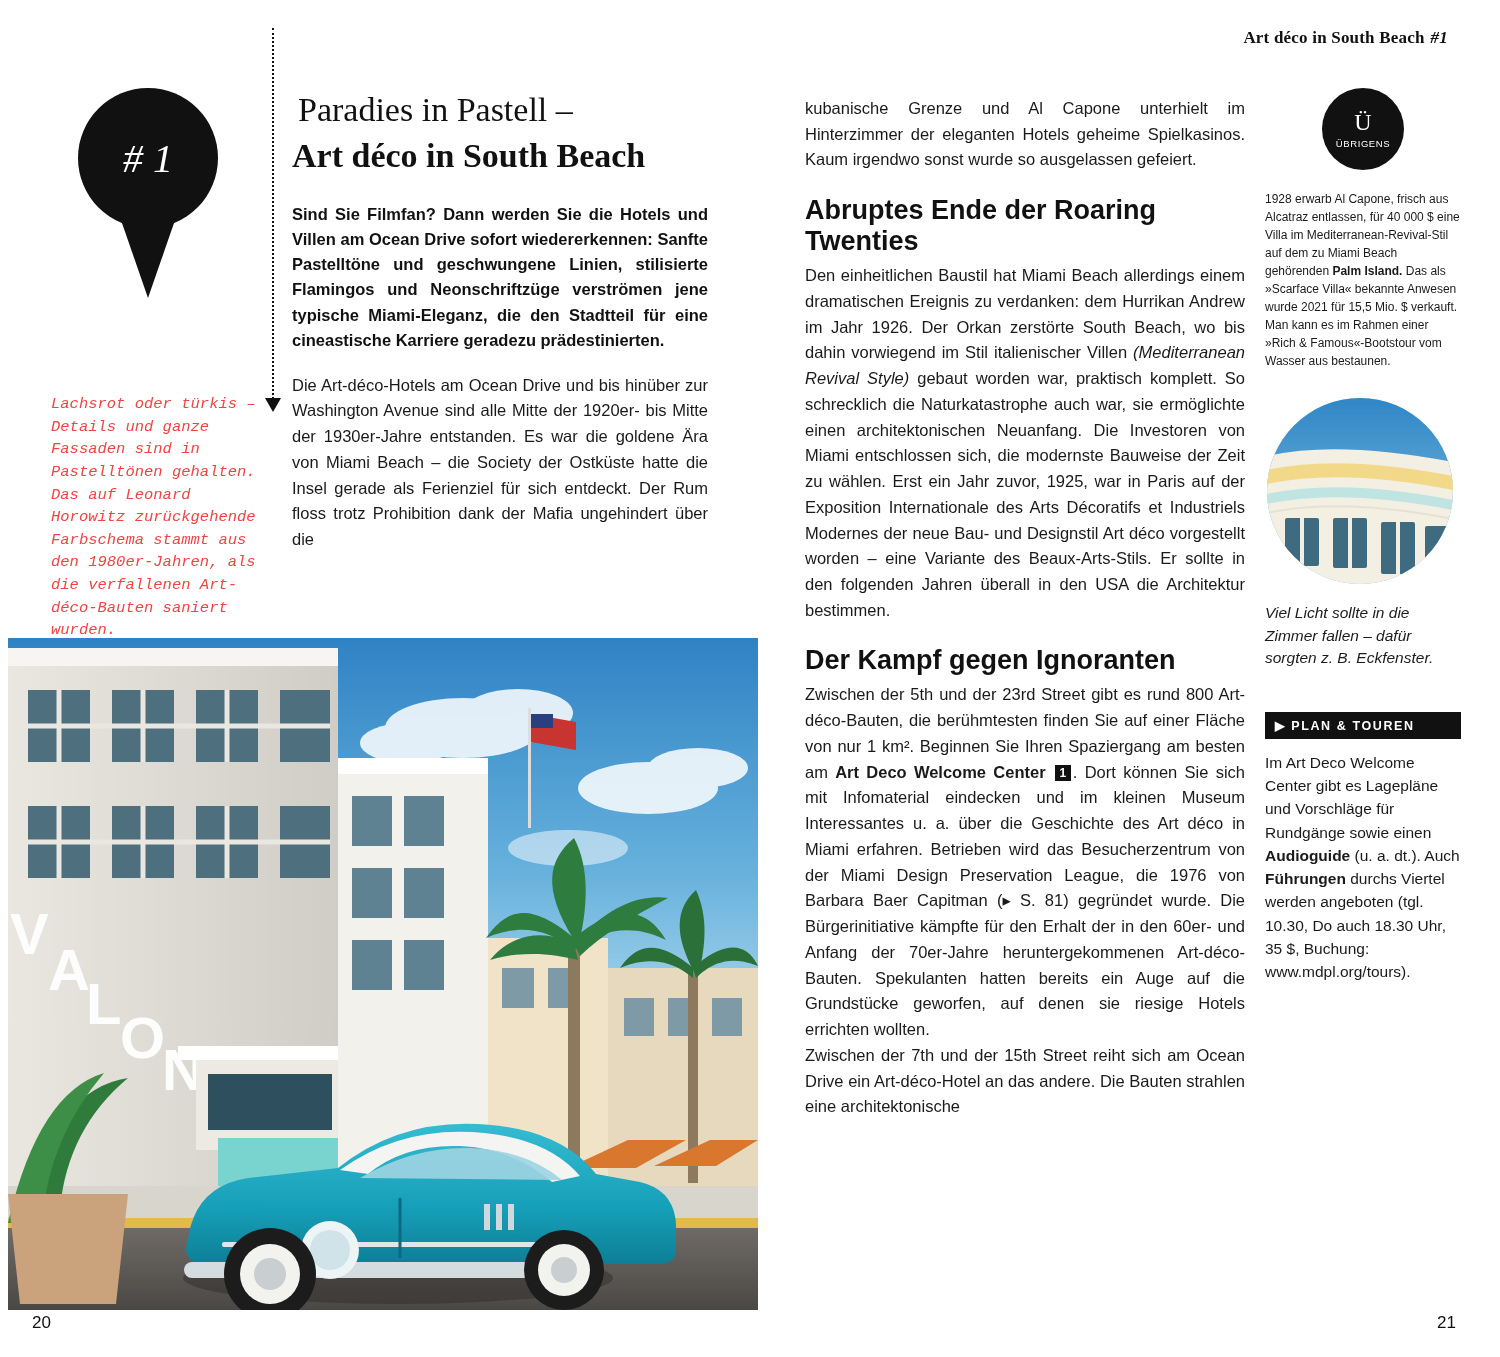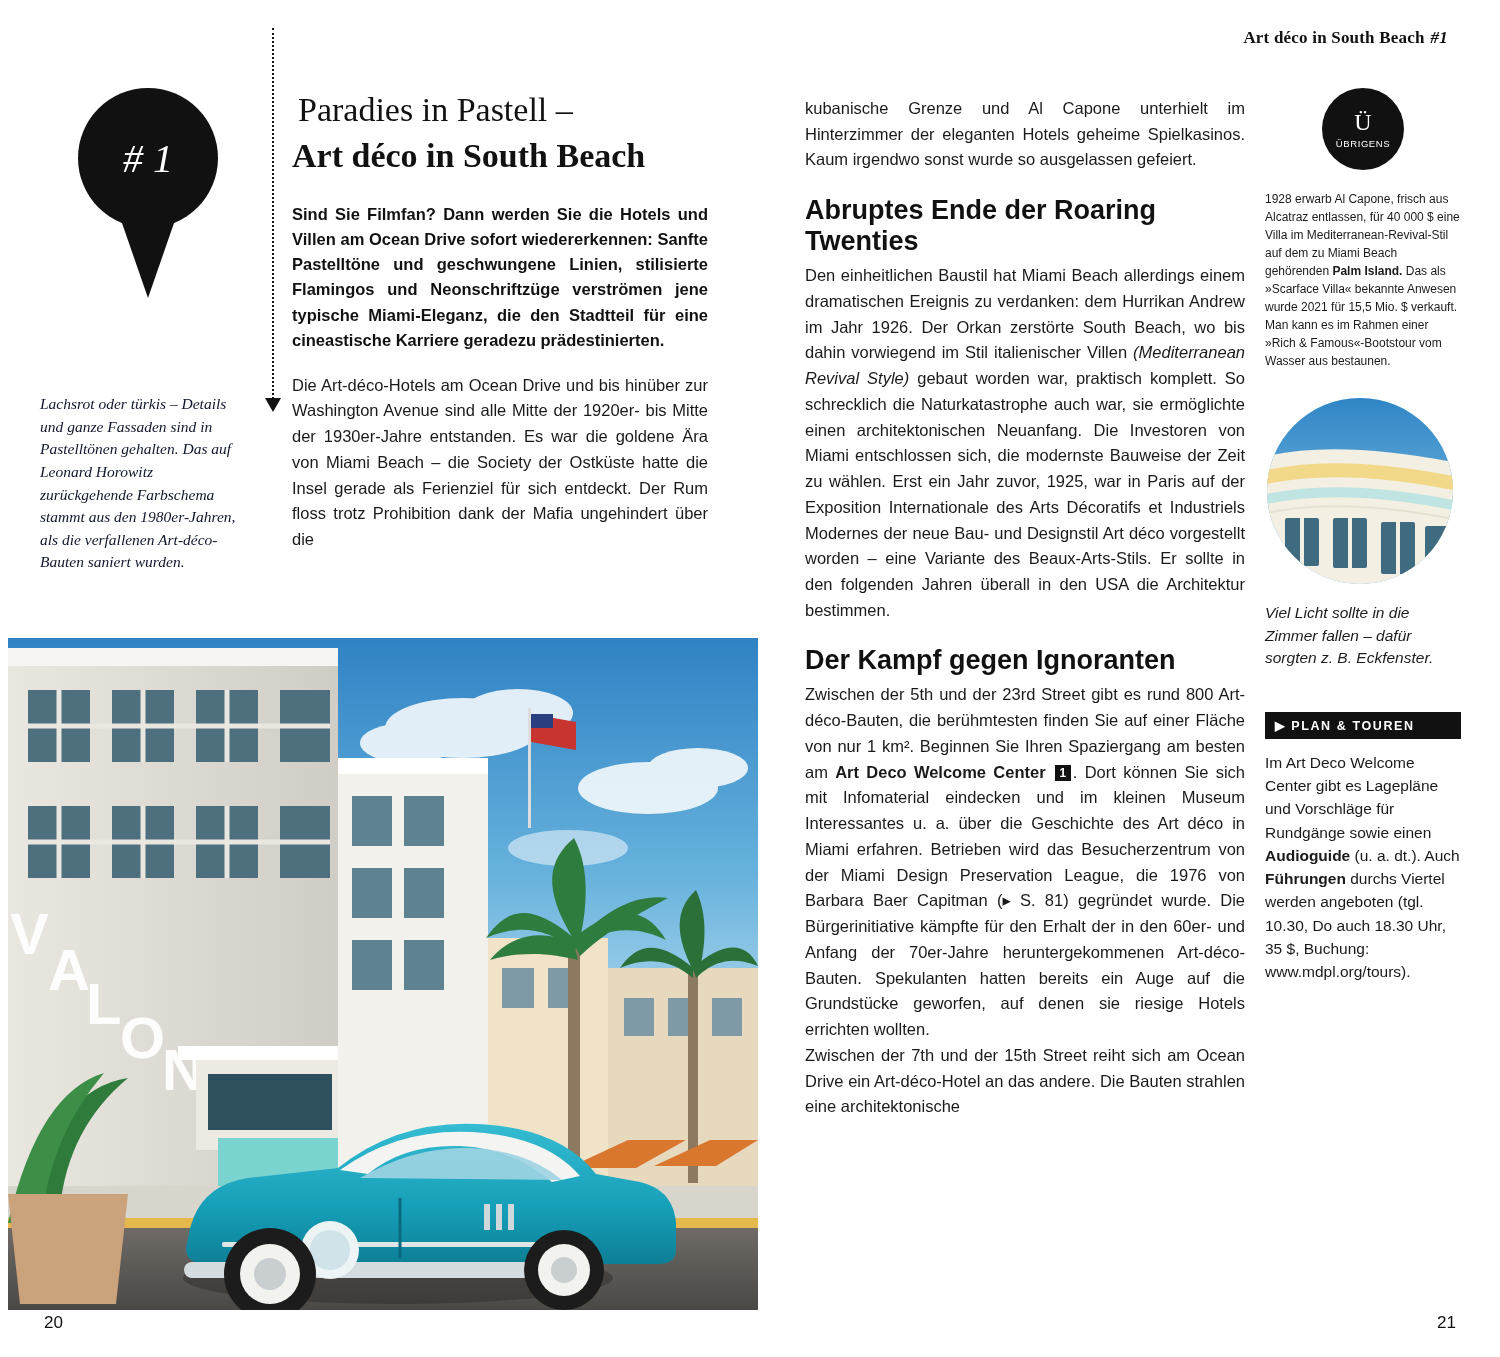"Lachsrot oder türkis – Details" .caption-left { color: #0f172a -> #ef4444; font-family: Liberation Serif, serif -> Liberation Mono, monospace; left: 40px -> 51px }
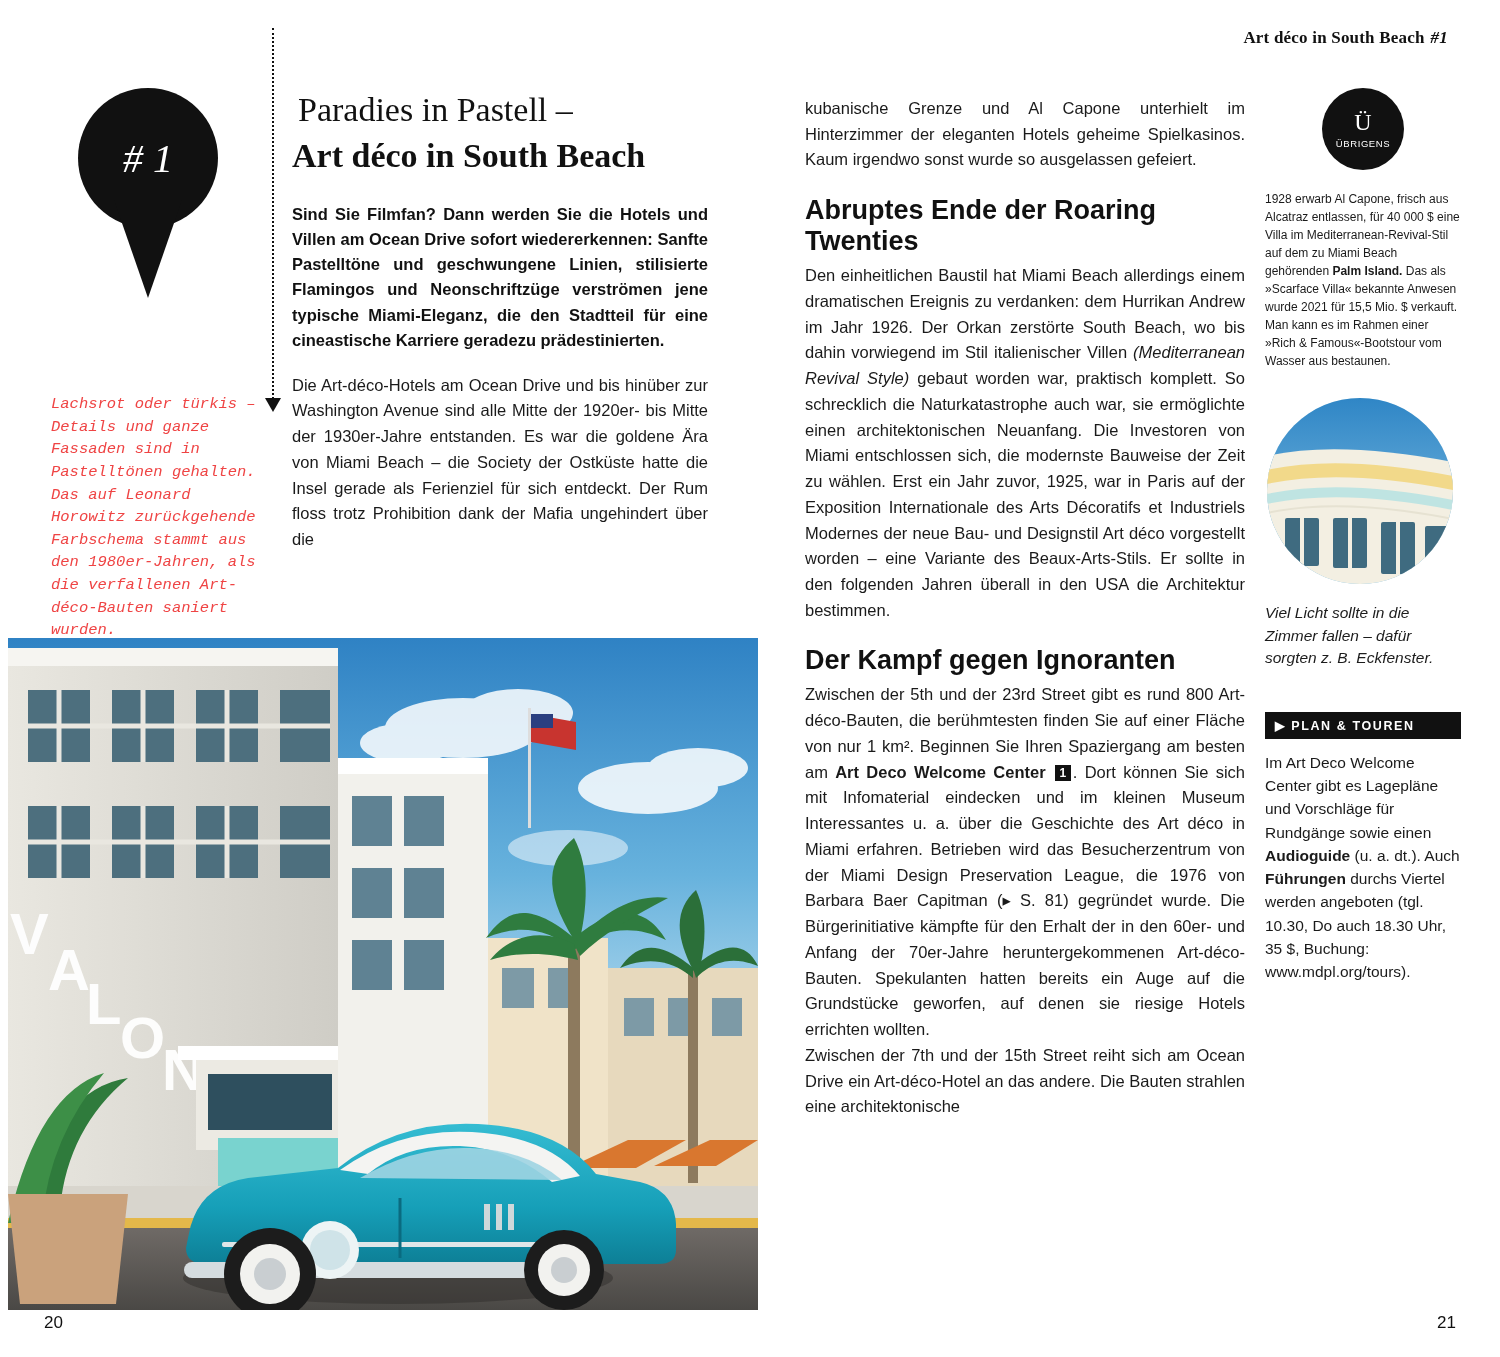"20" .folio-left { left: 44px -> 32px }
